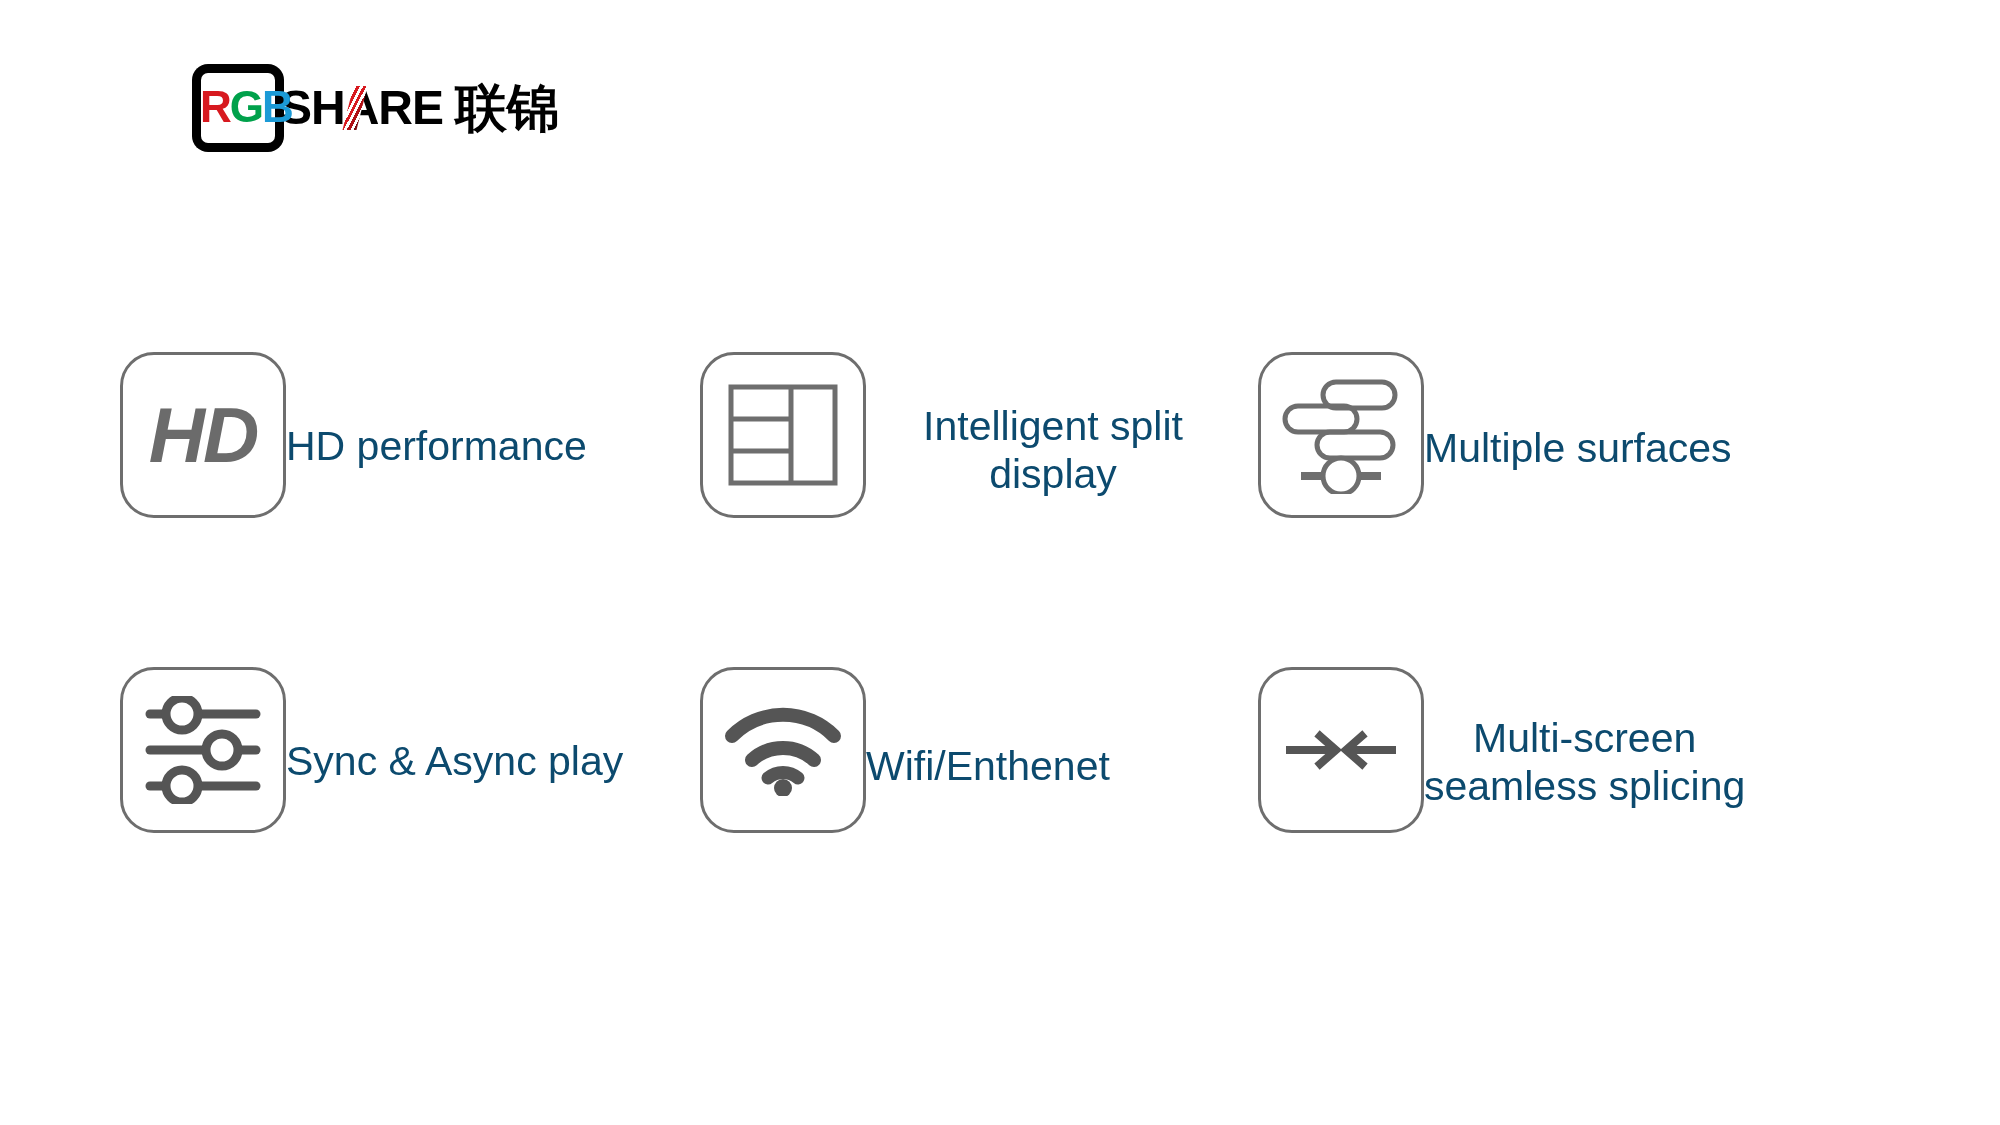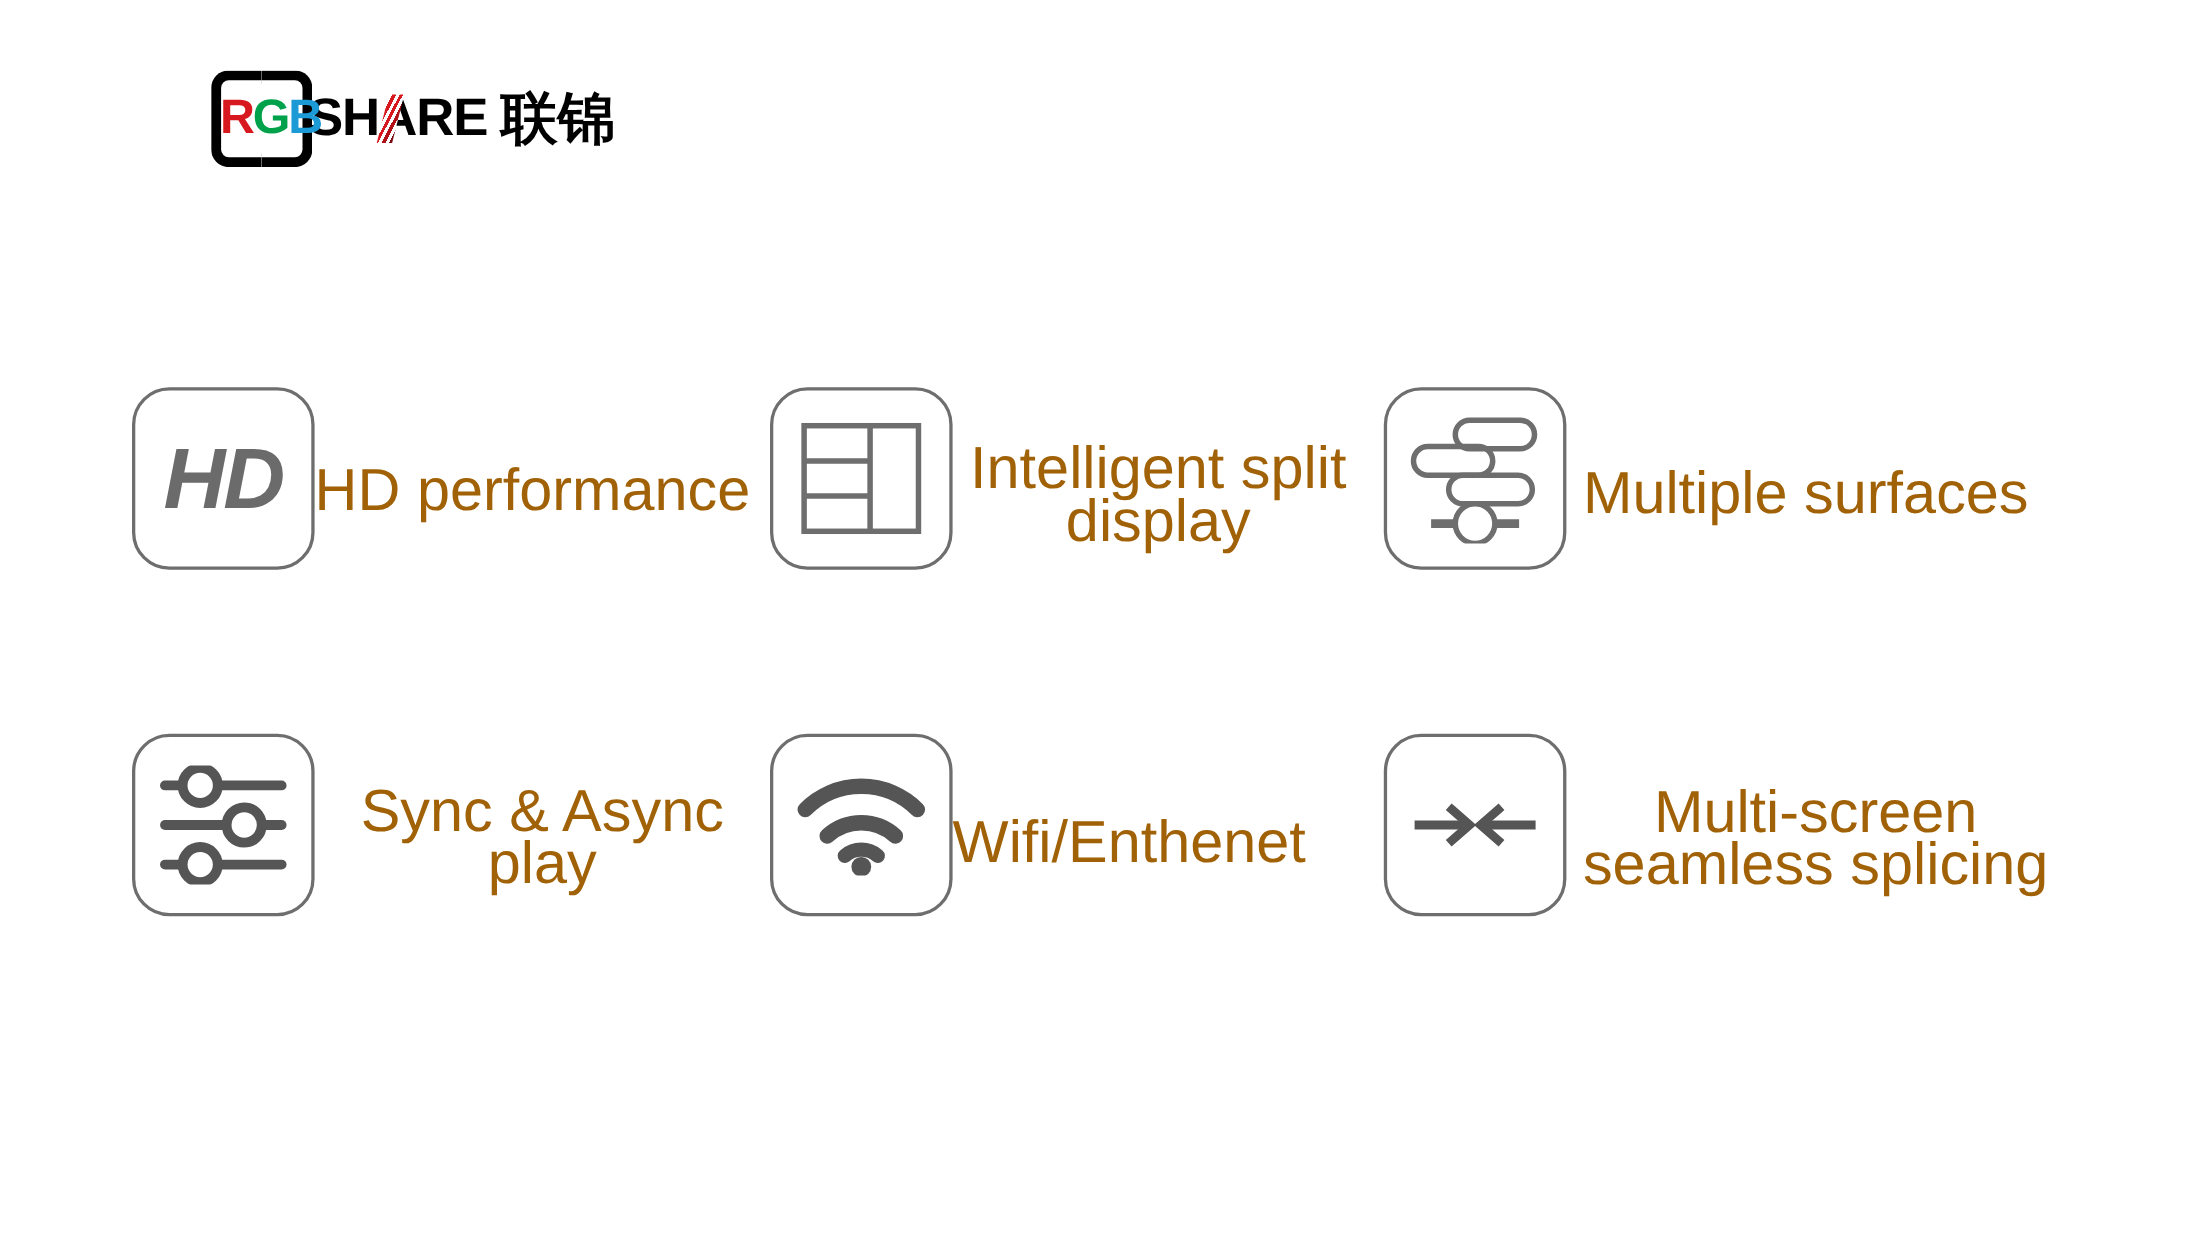"HD performance" .caption { color: #a16207 -> #0c4a6e; font-size: 54px -> 41px }
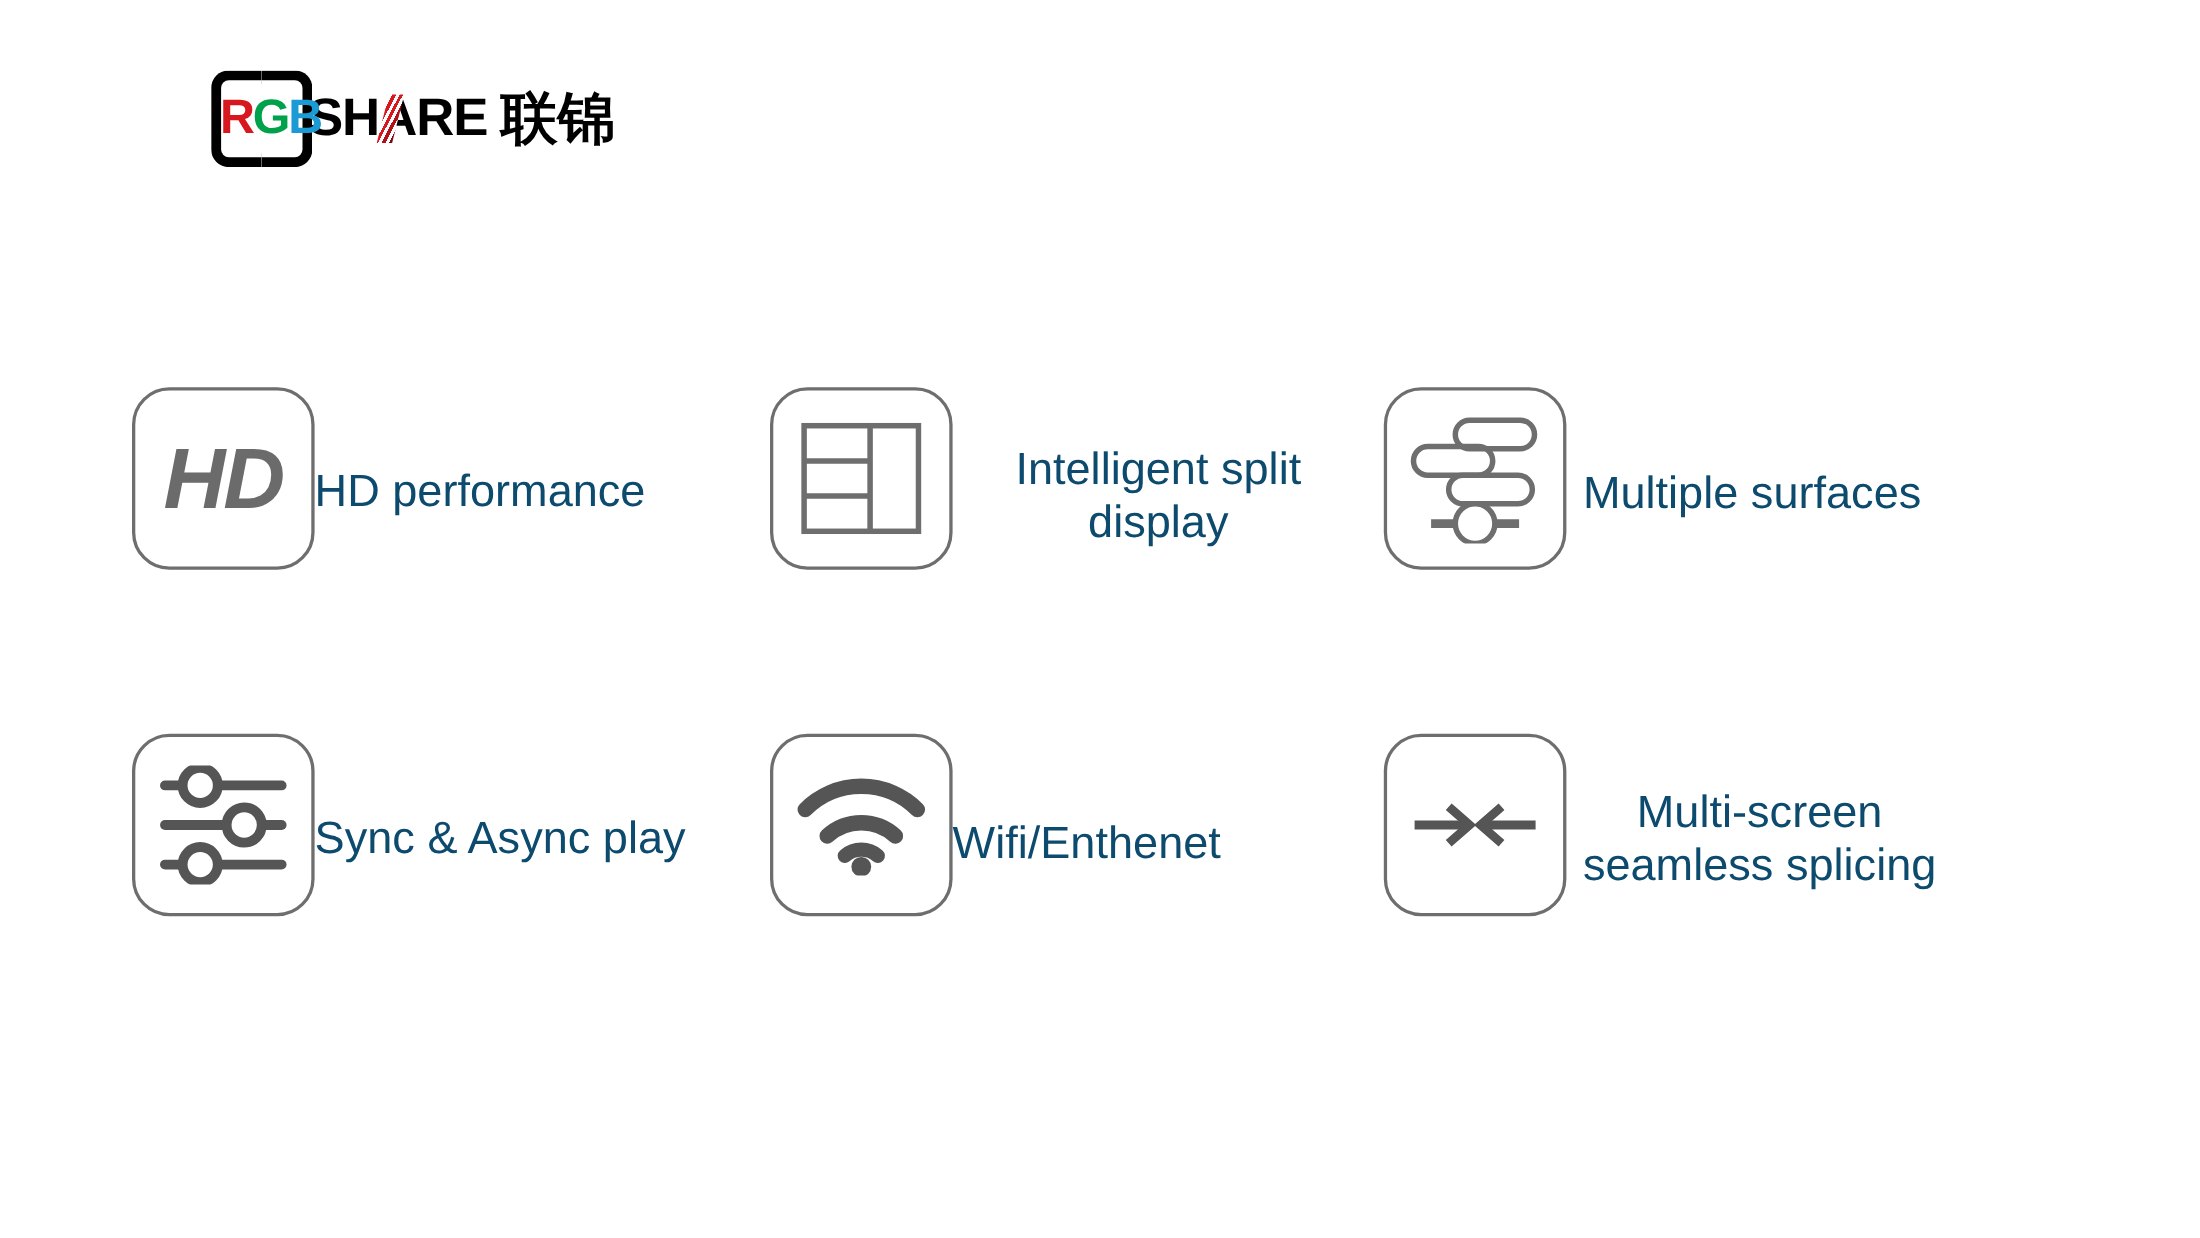"Multiple surfaces" .cell-c3 { gap: 15px -> none }
